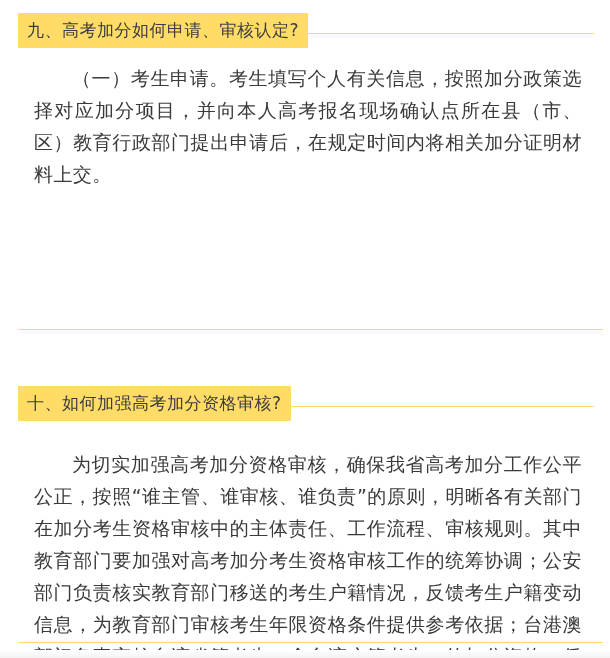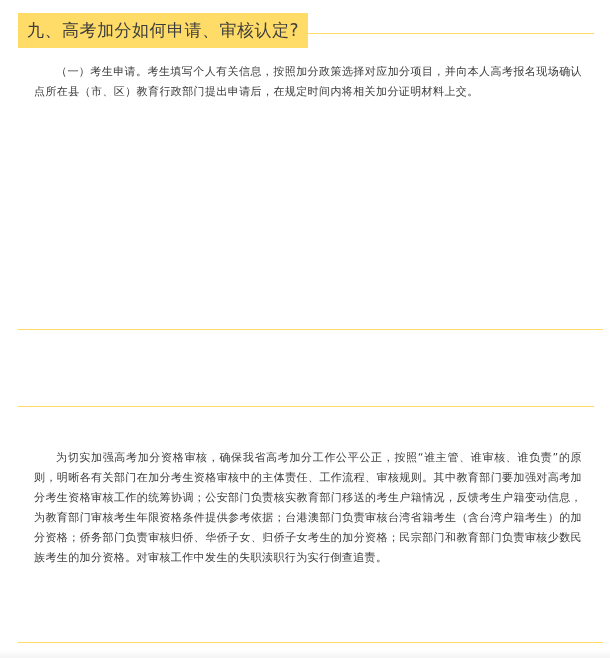"（一）考生申请。考生填写个人有关信息，按照加分政策选择对应加分项目，并向本人高考" .body-text { font-size: 11px -> 19px; line-height: 20px -> 32px }
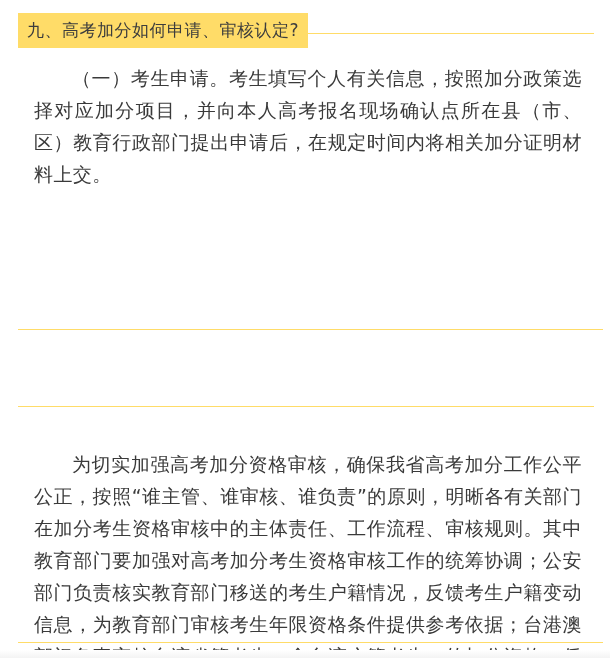"十、如何加强高考加分资格审核?" div.header-box { html: none -> <div>十、如何加强高考加分资格审核?</div> }
